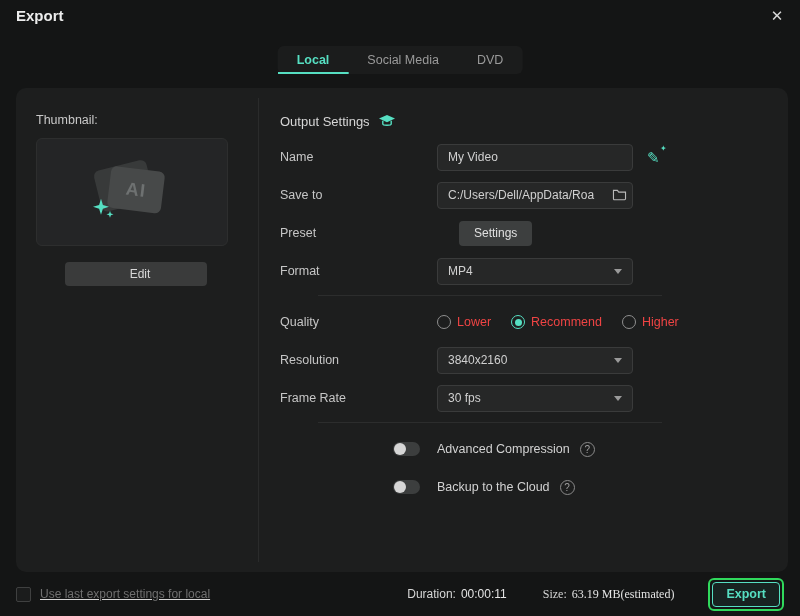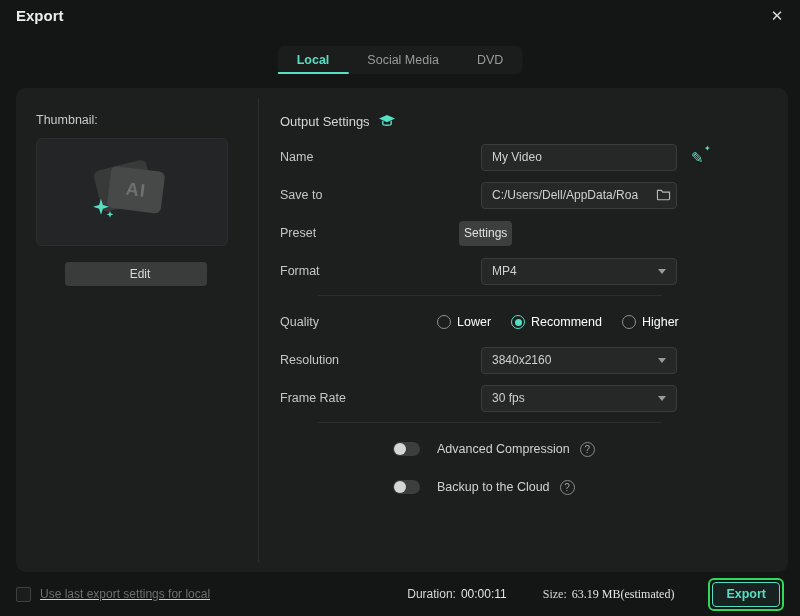"My Video" .ctrl { margin-left: 44px -> none }
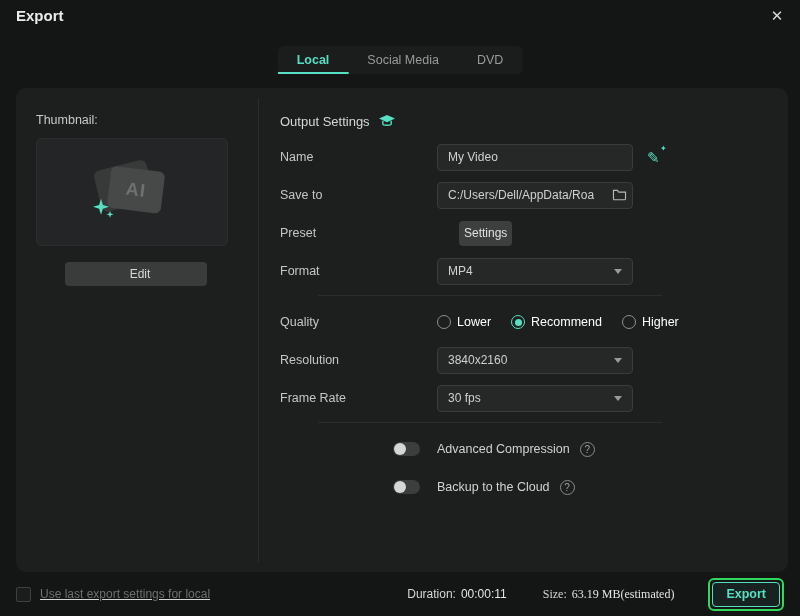"Settings" .settings-btn { padding: 0 5px -> 0 15px }
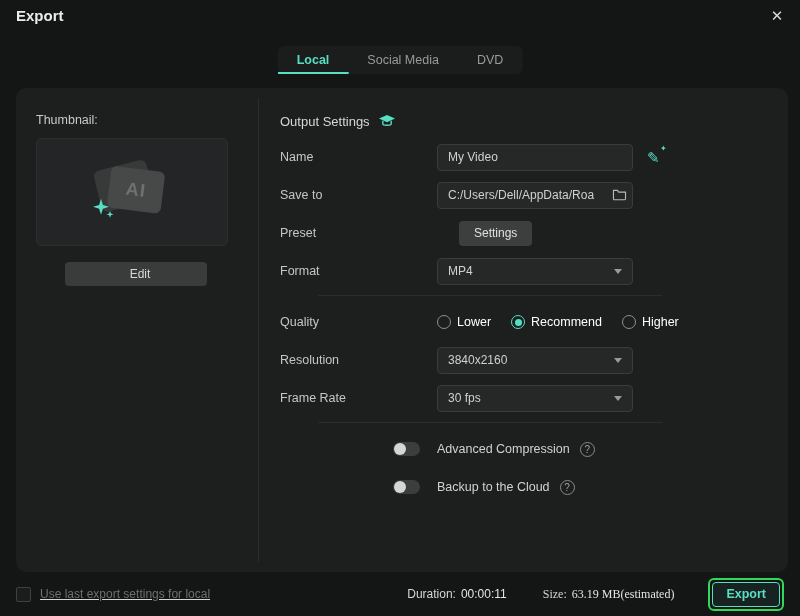"Lower" .radio-text { color: #ffffff -> #ef4444 }
